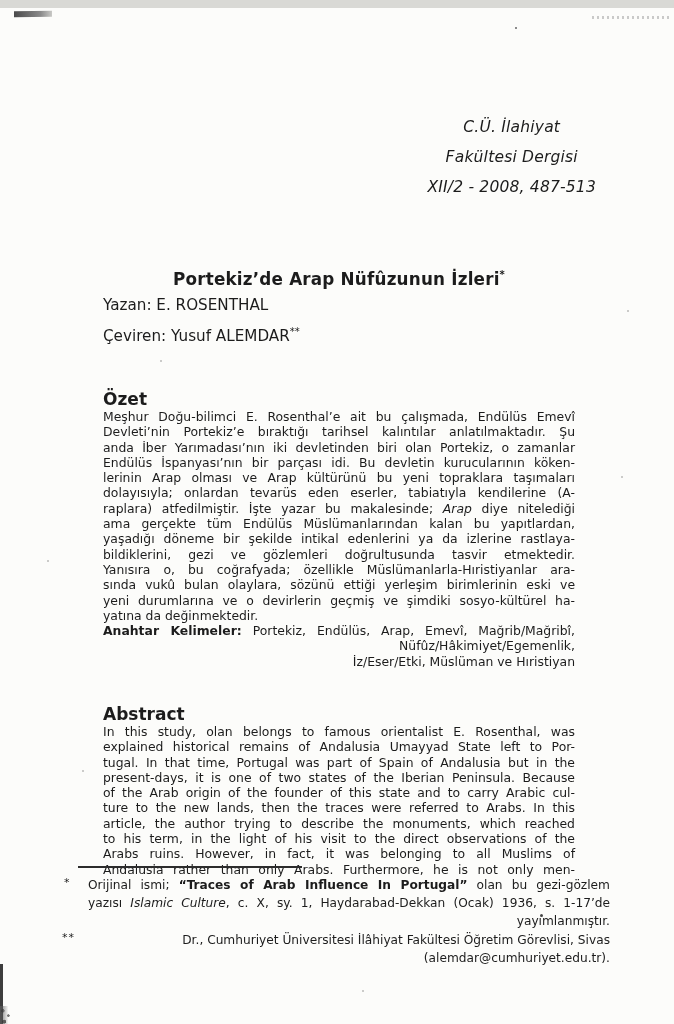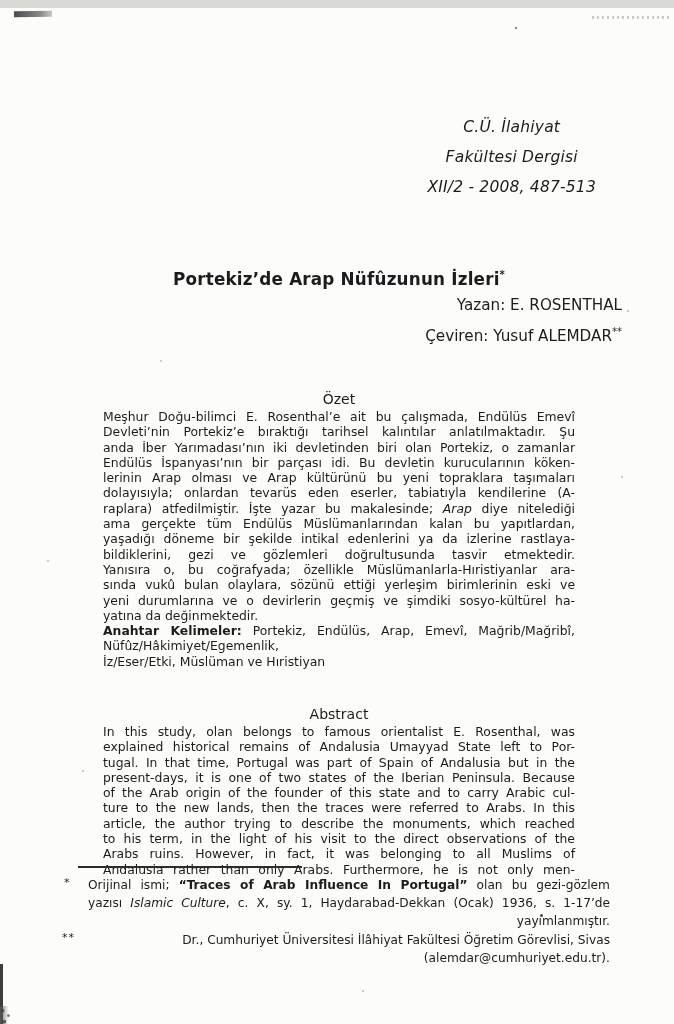"Yazan: E. ROSENTHAL" .bylines { text-align: right -> left }
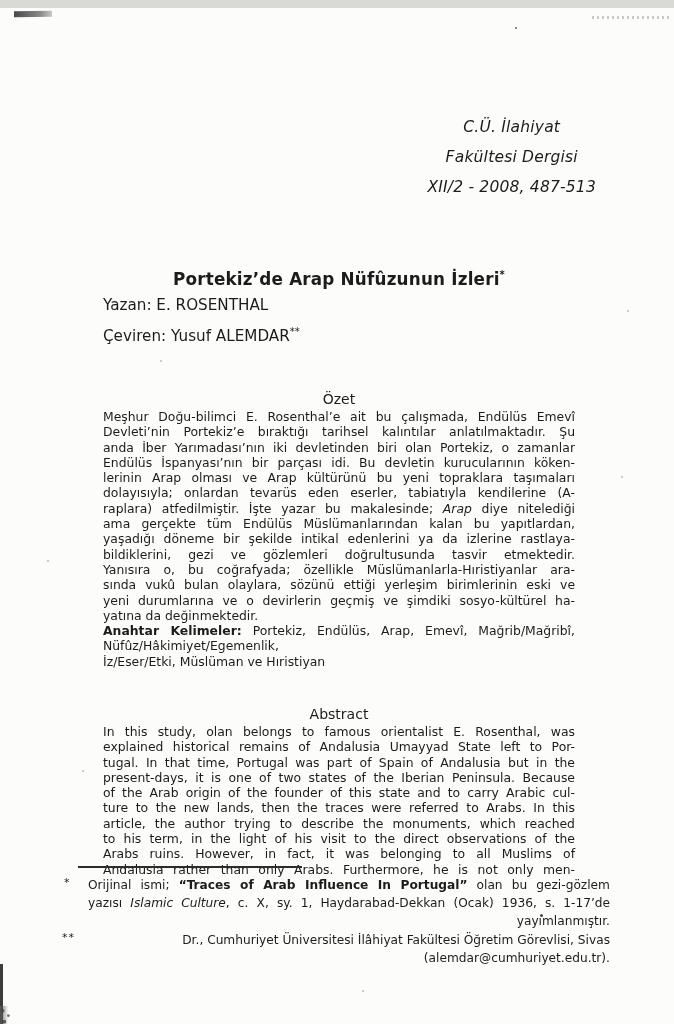"Özet" .sec-h { font-size: 14px -> 17px; font-weight: normal -> bold; text-align: center -> none }
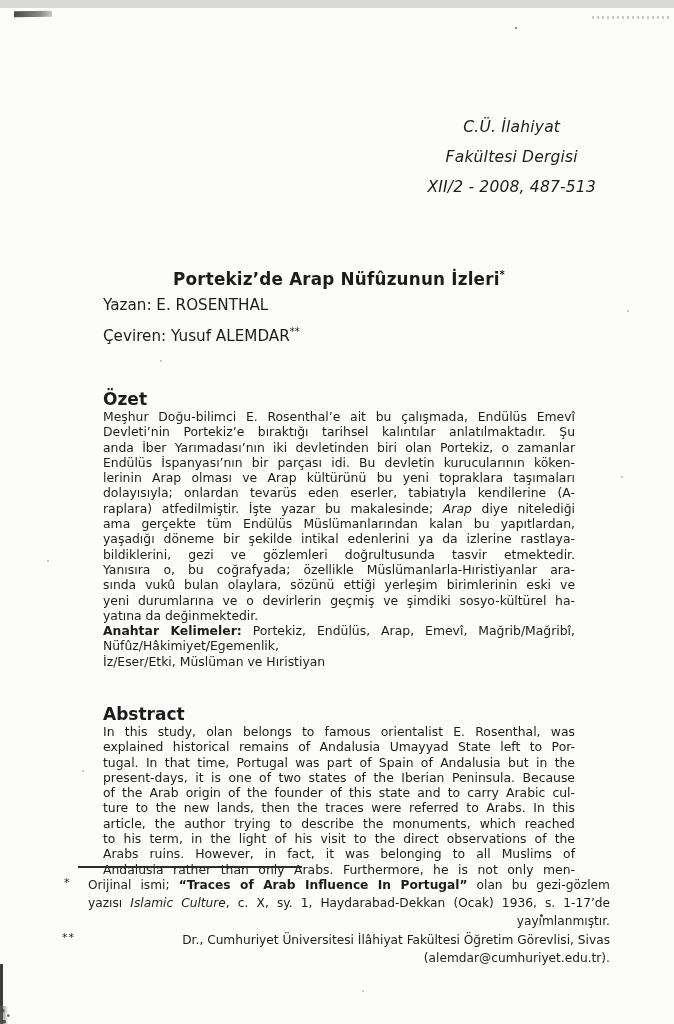"Nüfûz/Hâkimiyet/Egemenlik," .cl { text-align: left -> right }
